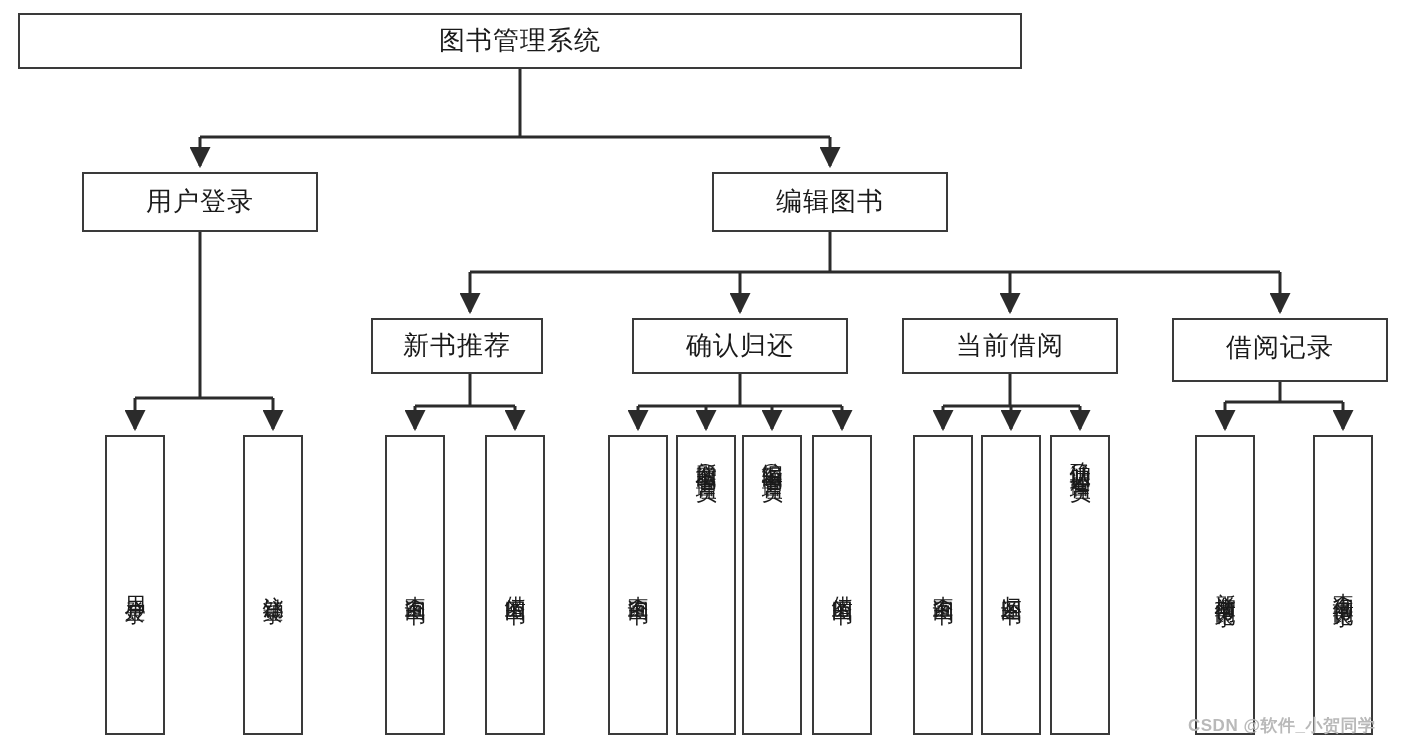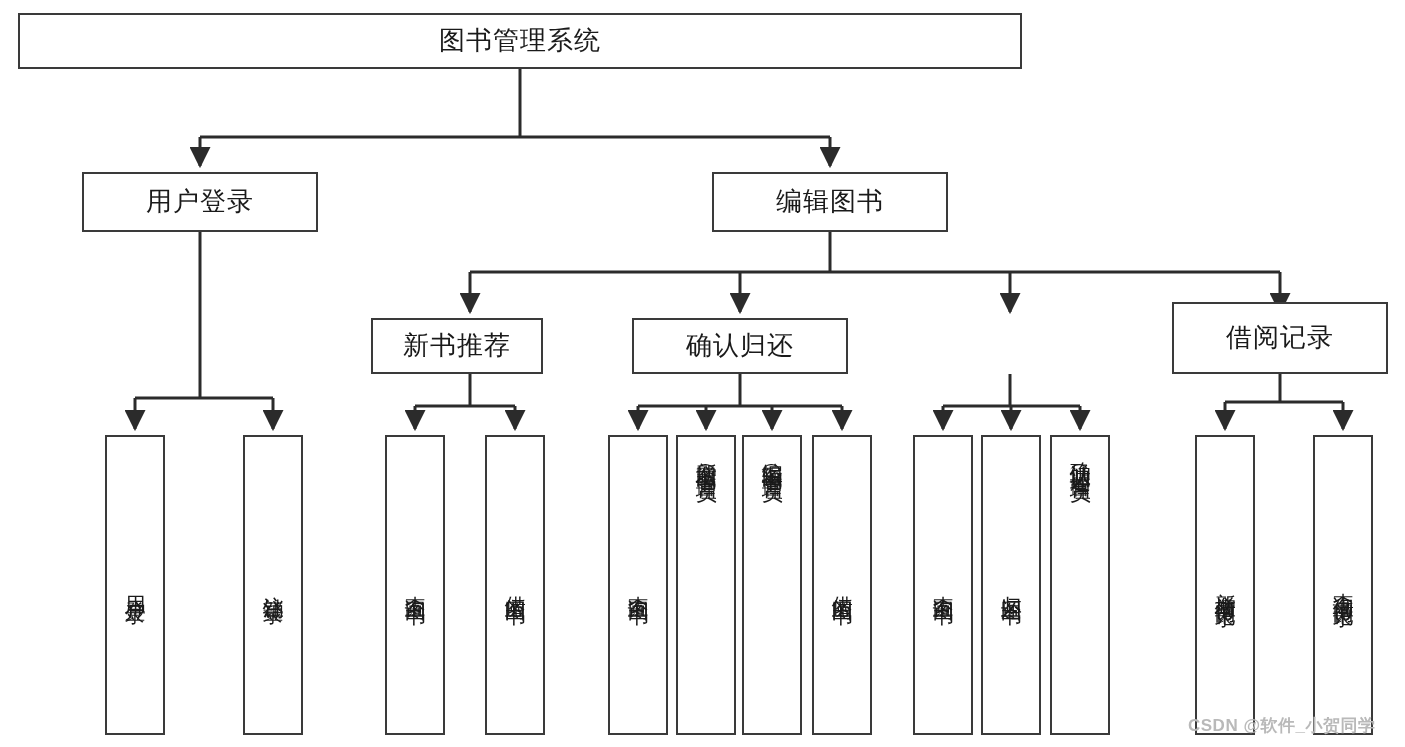"当前借阅" div.node { html: none -> <div> <span>当前借阅</span> </div> }
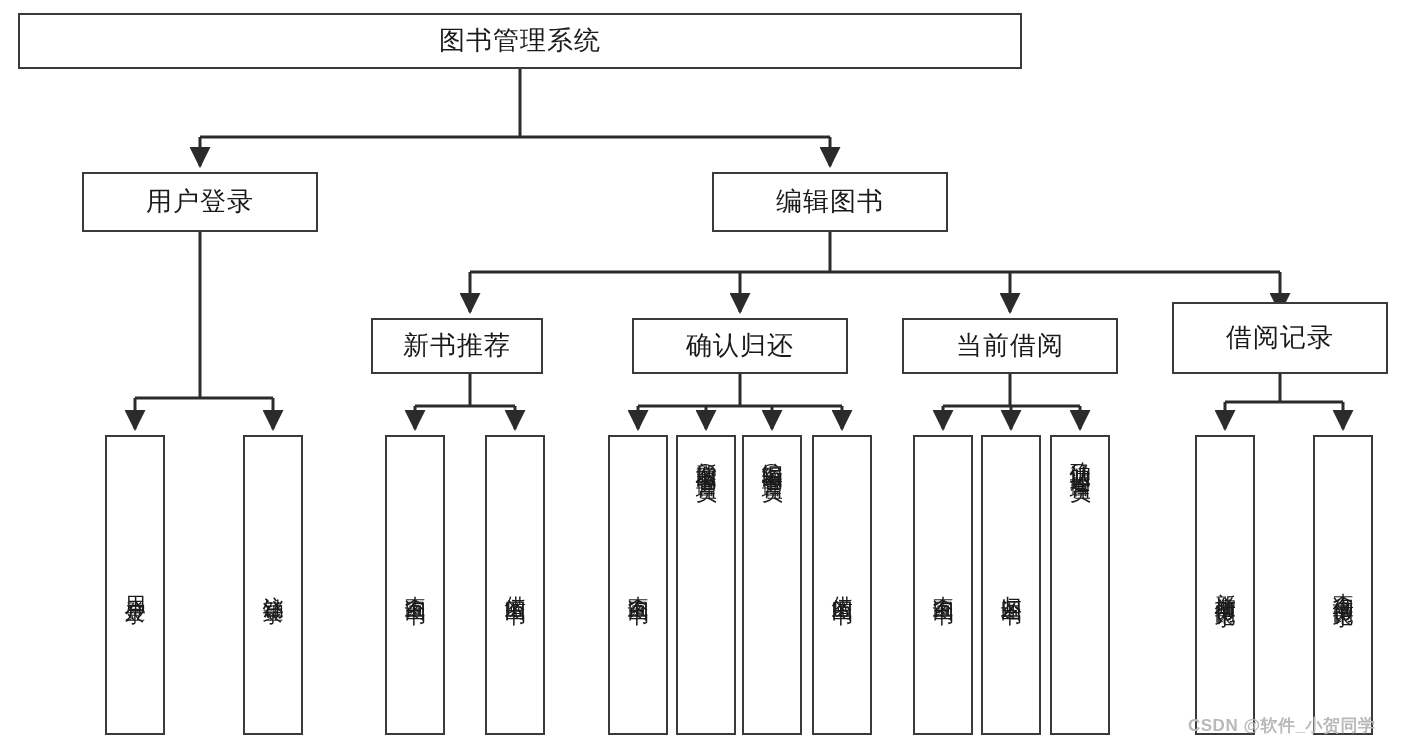"借阅记录" div.node { font-family: none -> Liberation Mono, monospace; height: 72px -> 64px; top: 302px -> 318px }
